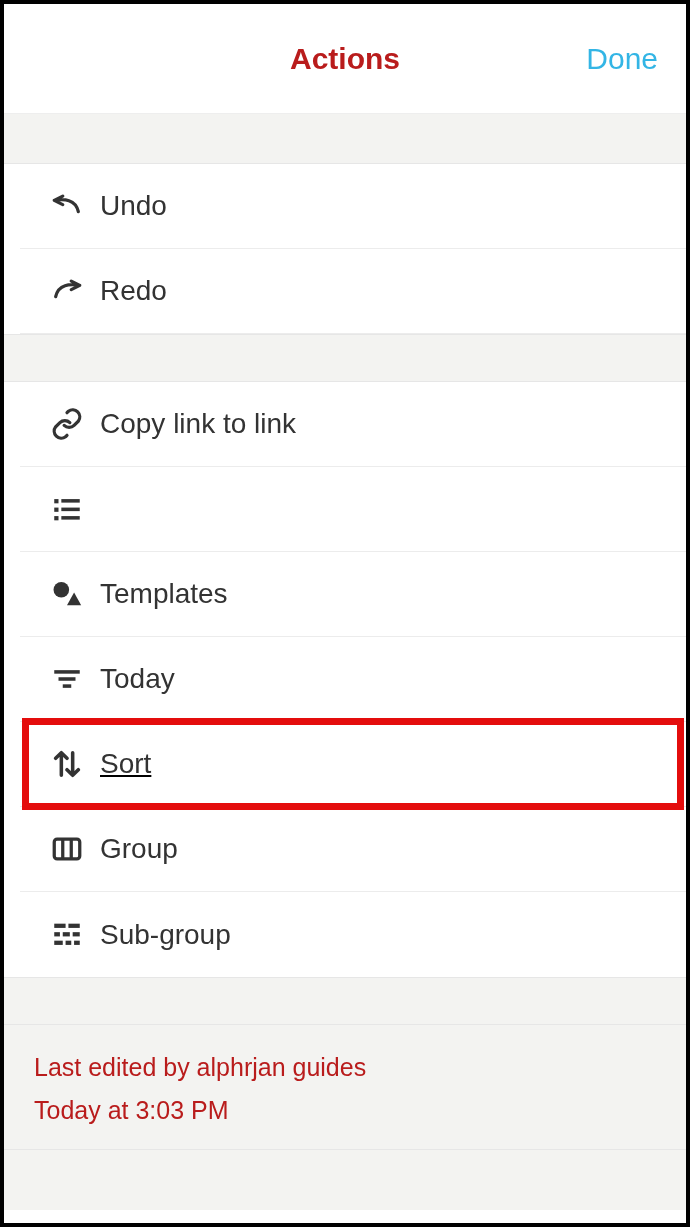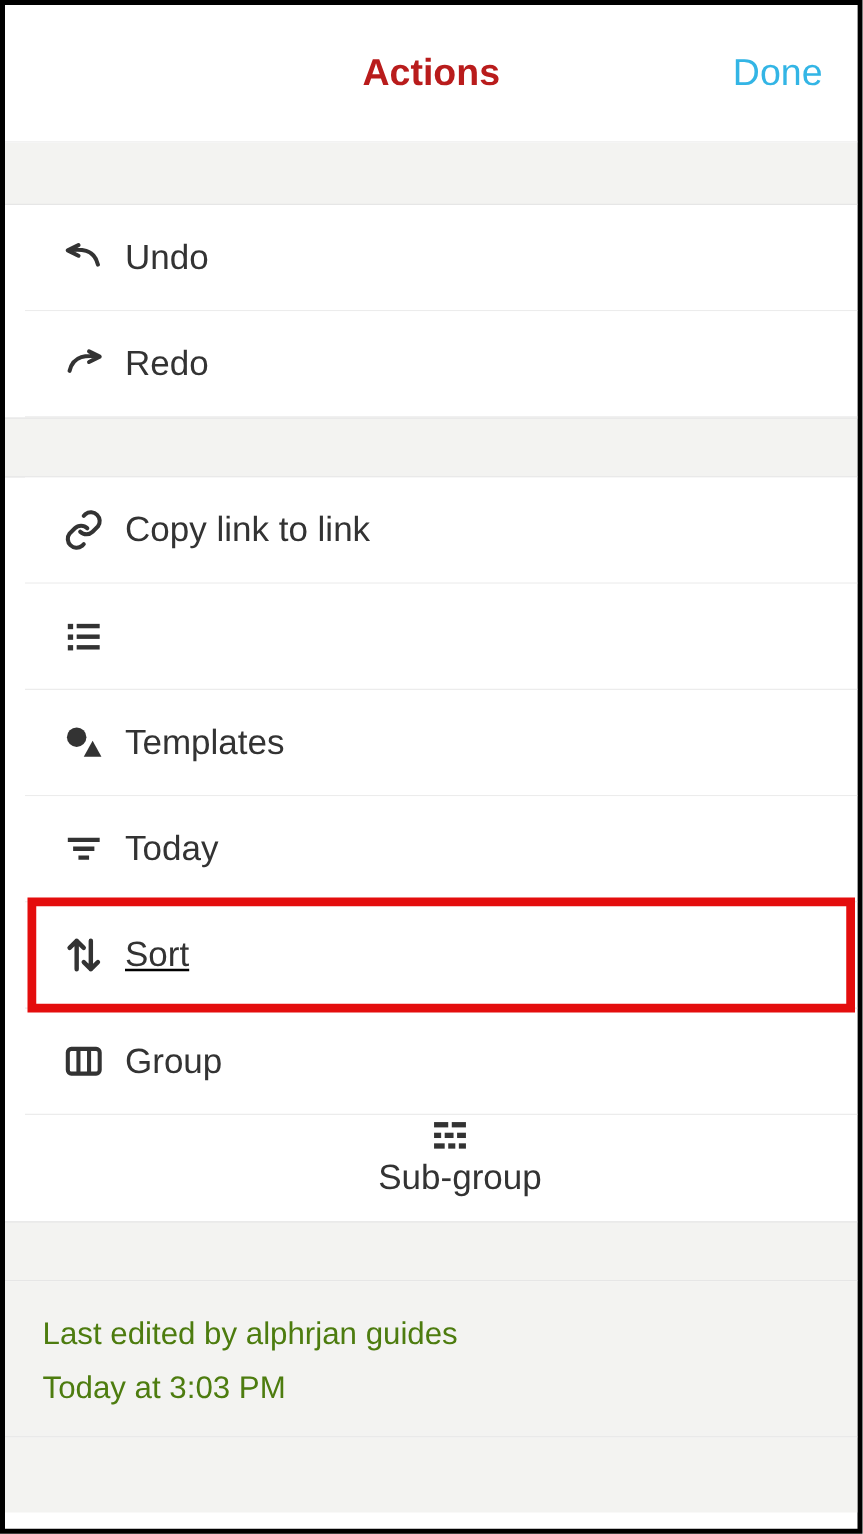"Sub-group" div.menu-item { flex-direction: column -> none }
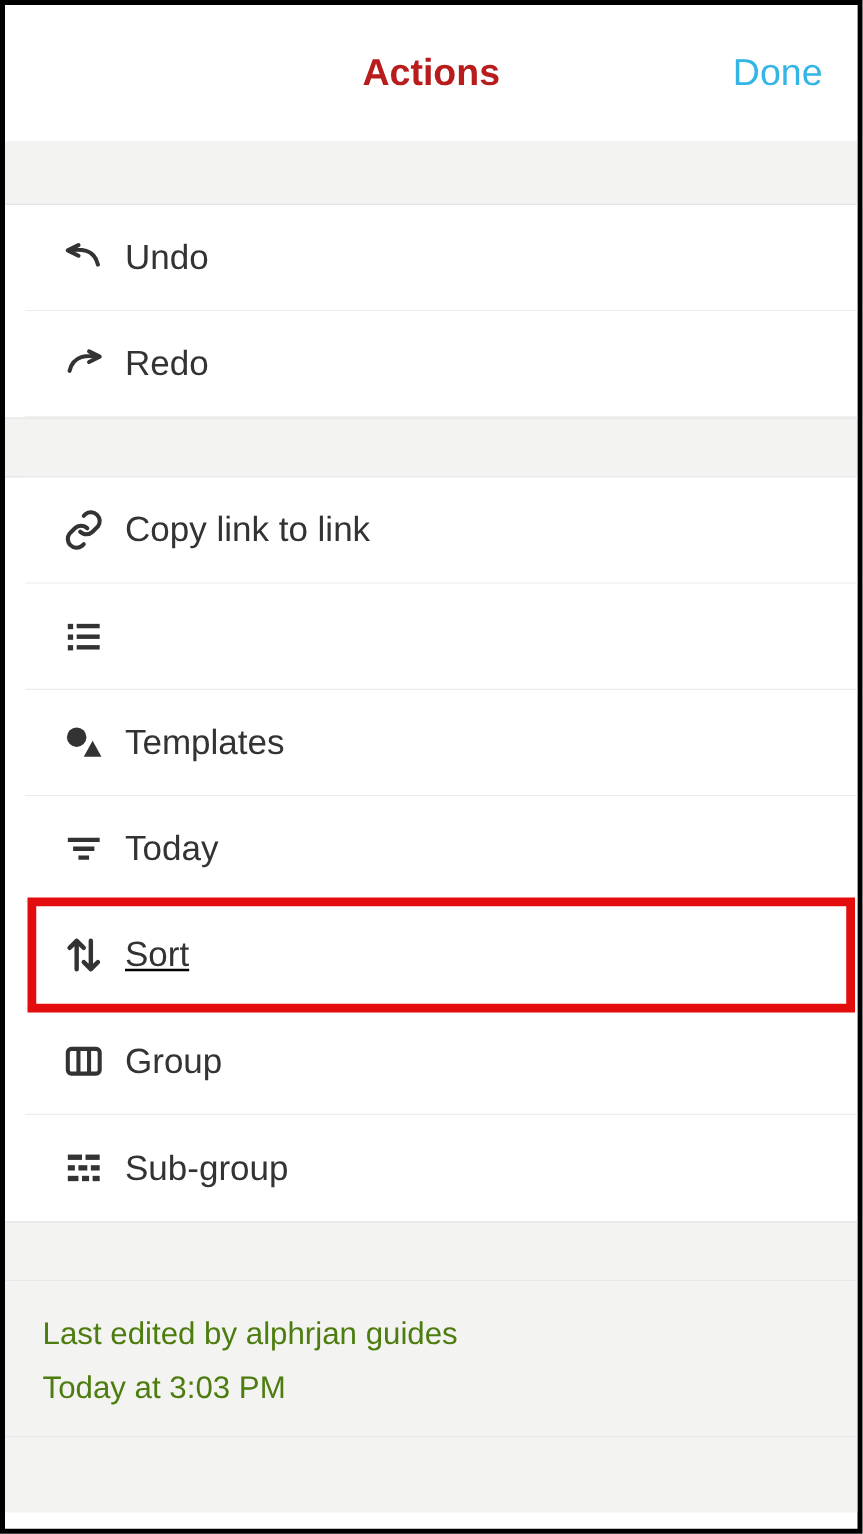"Last edited by alphrjan guides" .footer-line { color: #4d7c0f -> #b91c1c }
